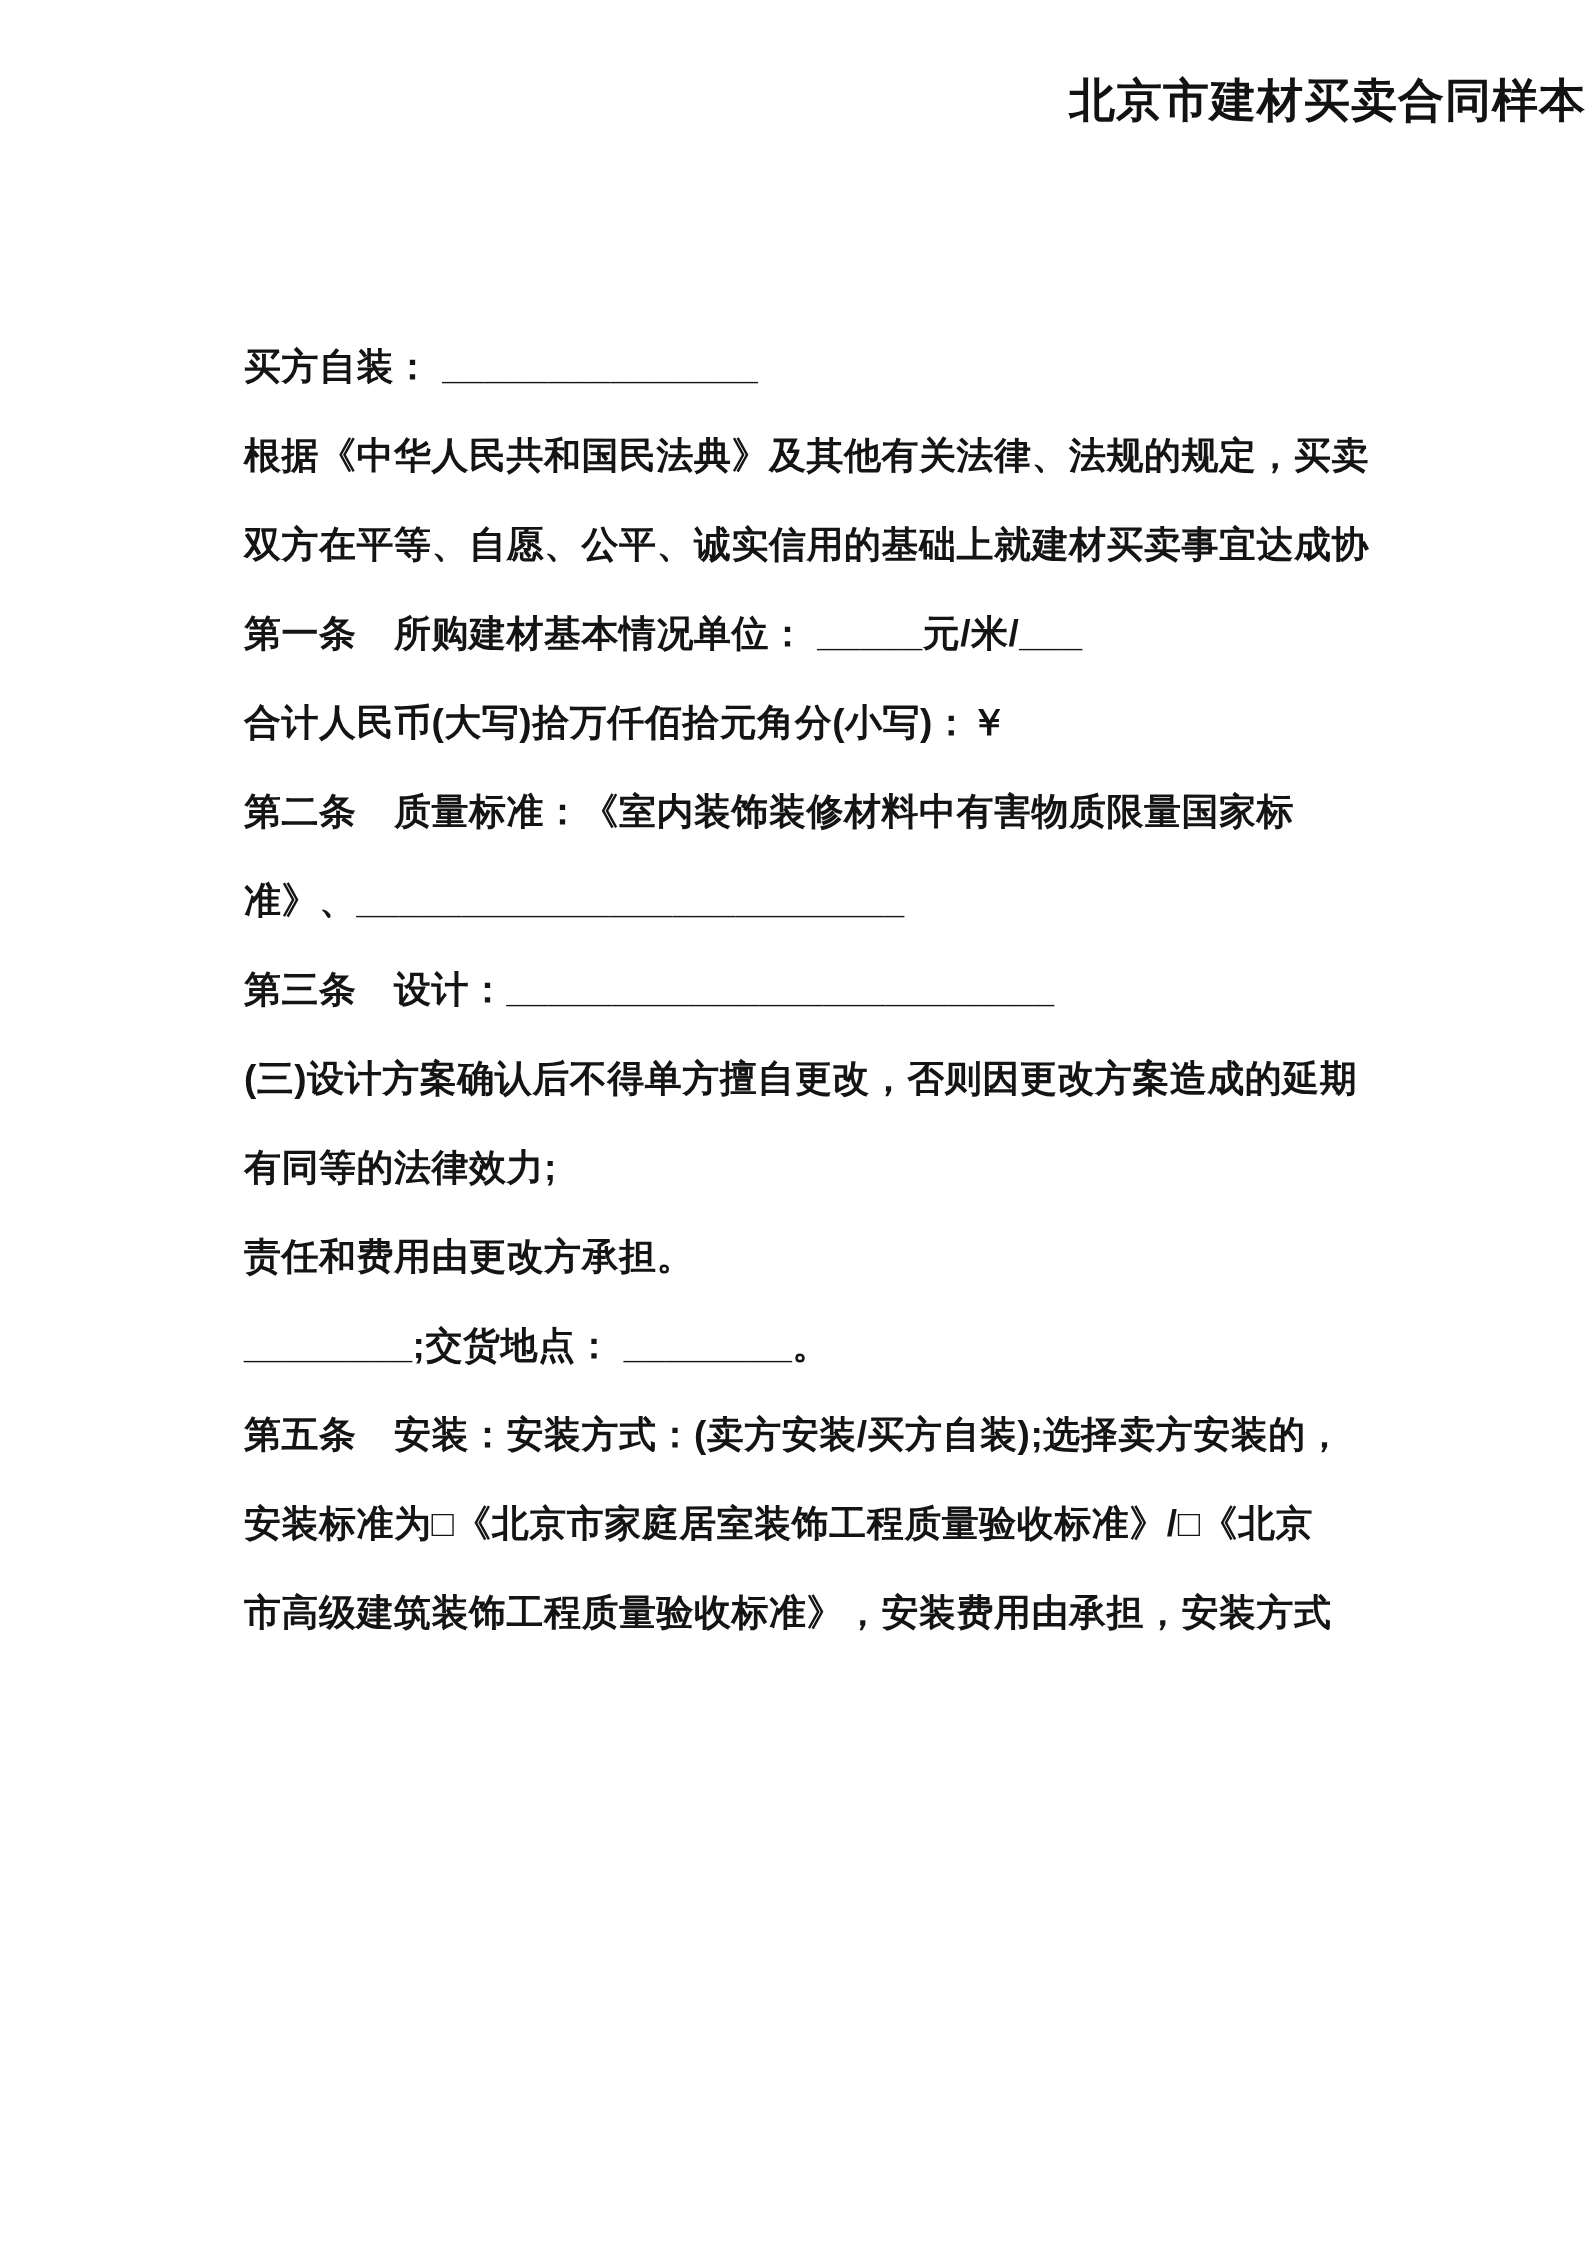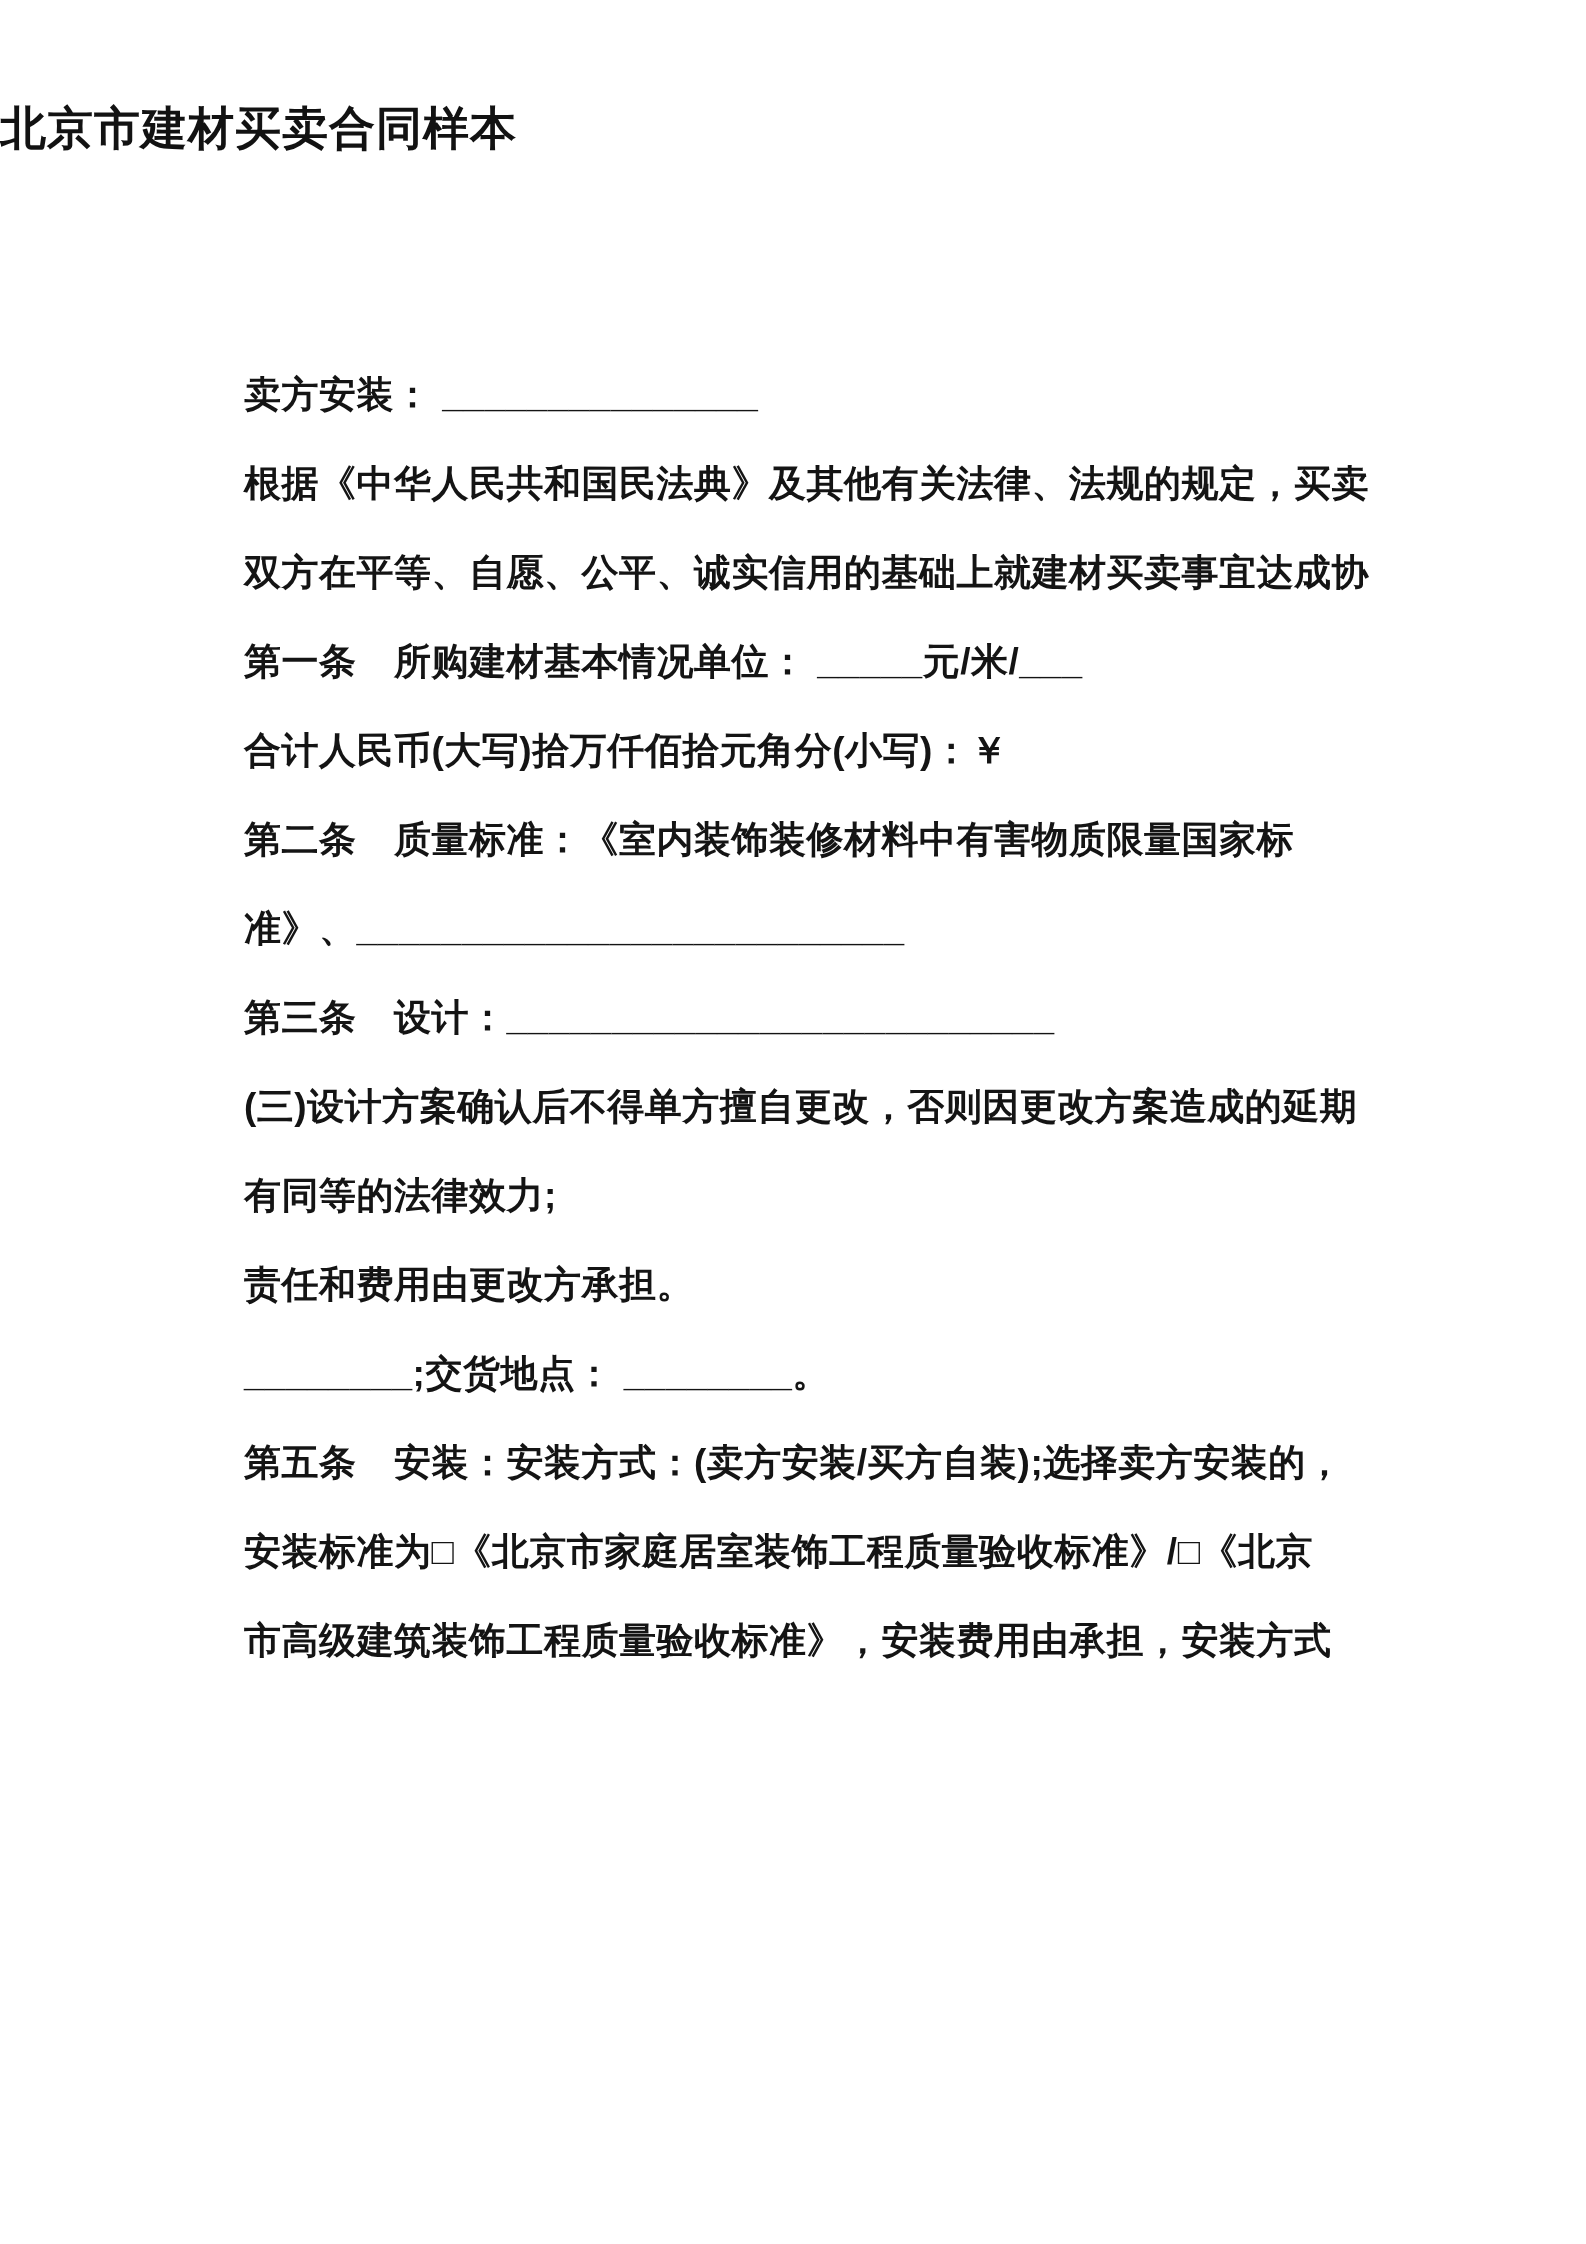"北京市建材买卖合同样本" .doc-title { padding-top: 100px -> 72px; text-align: left -> right }
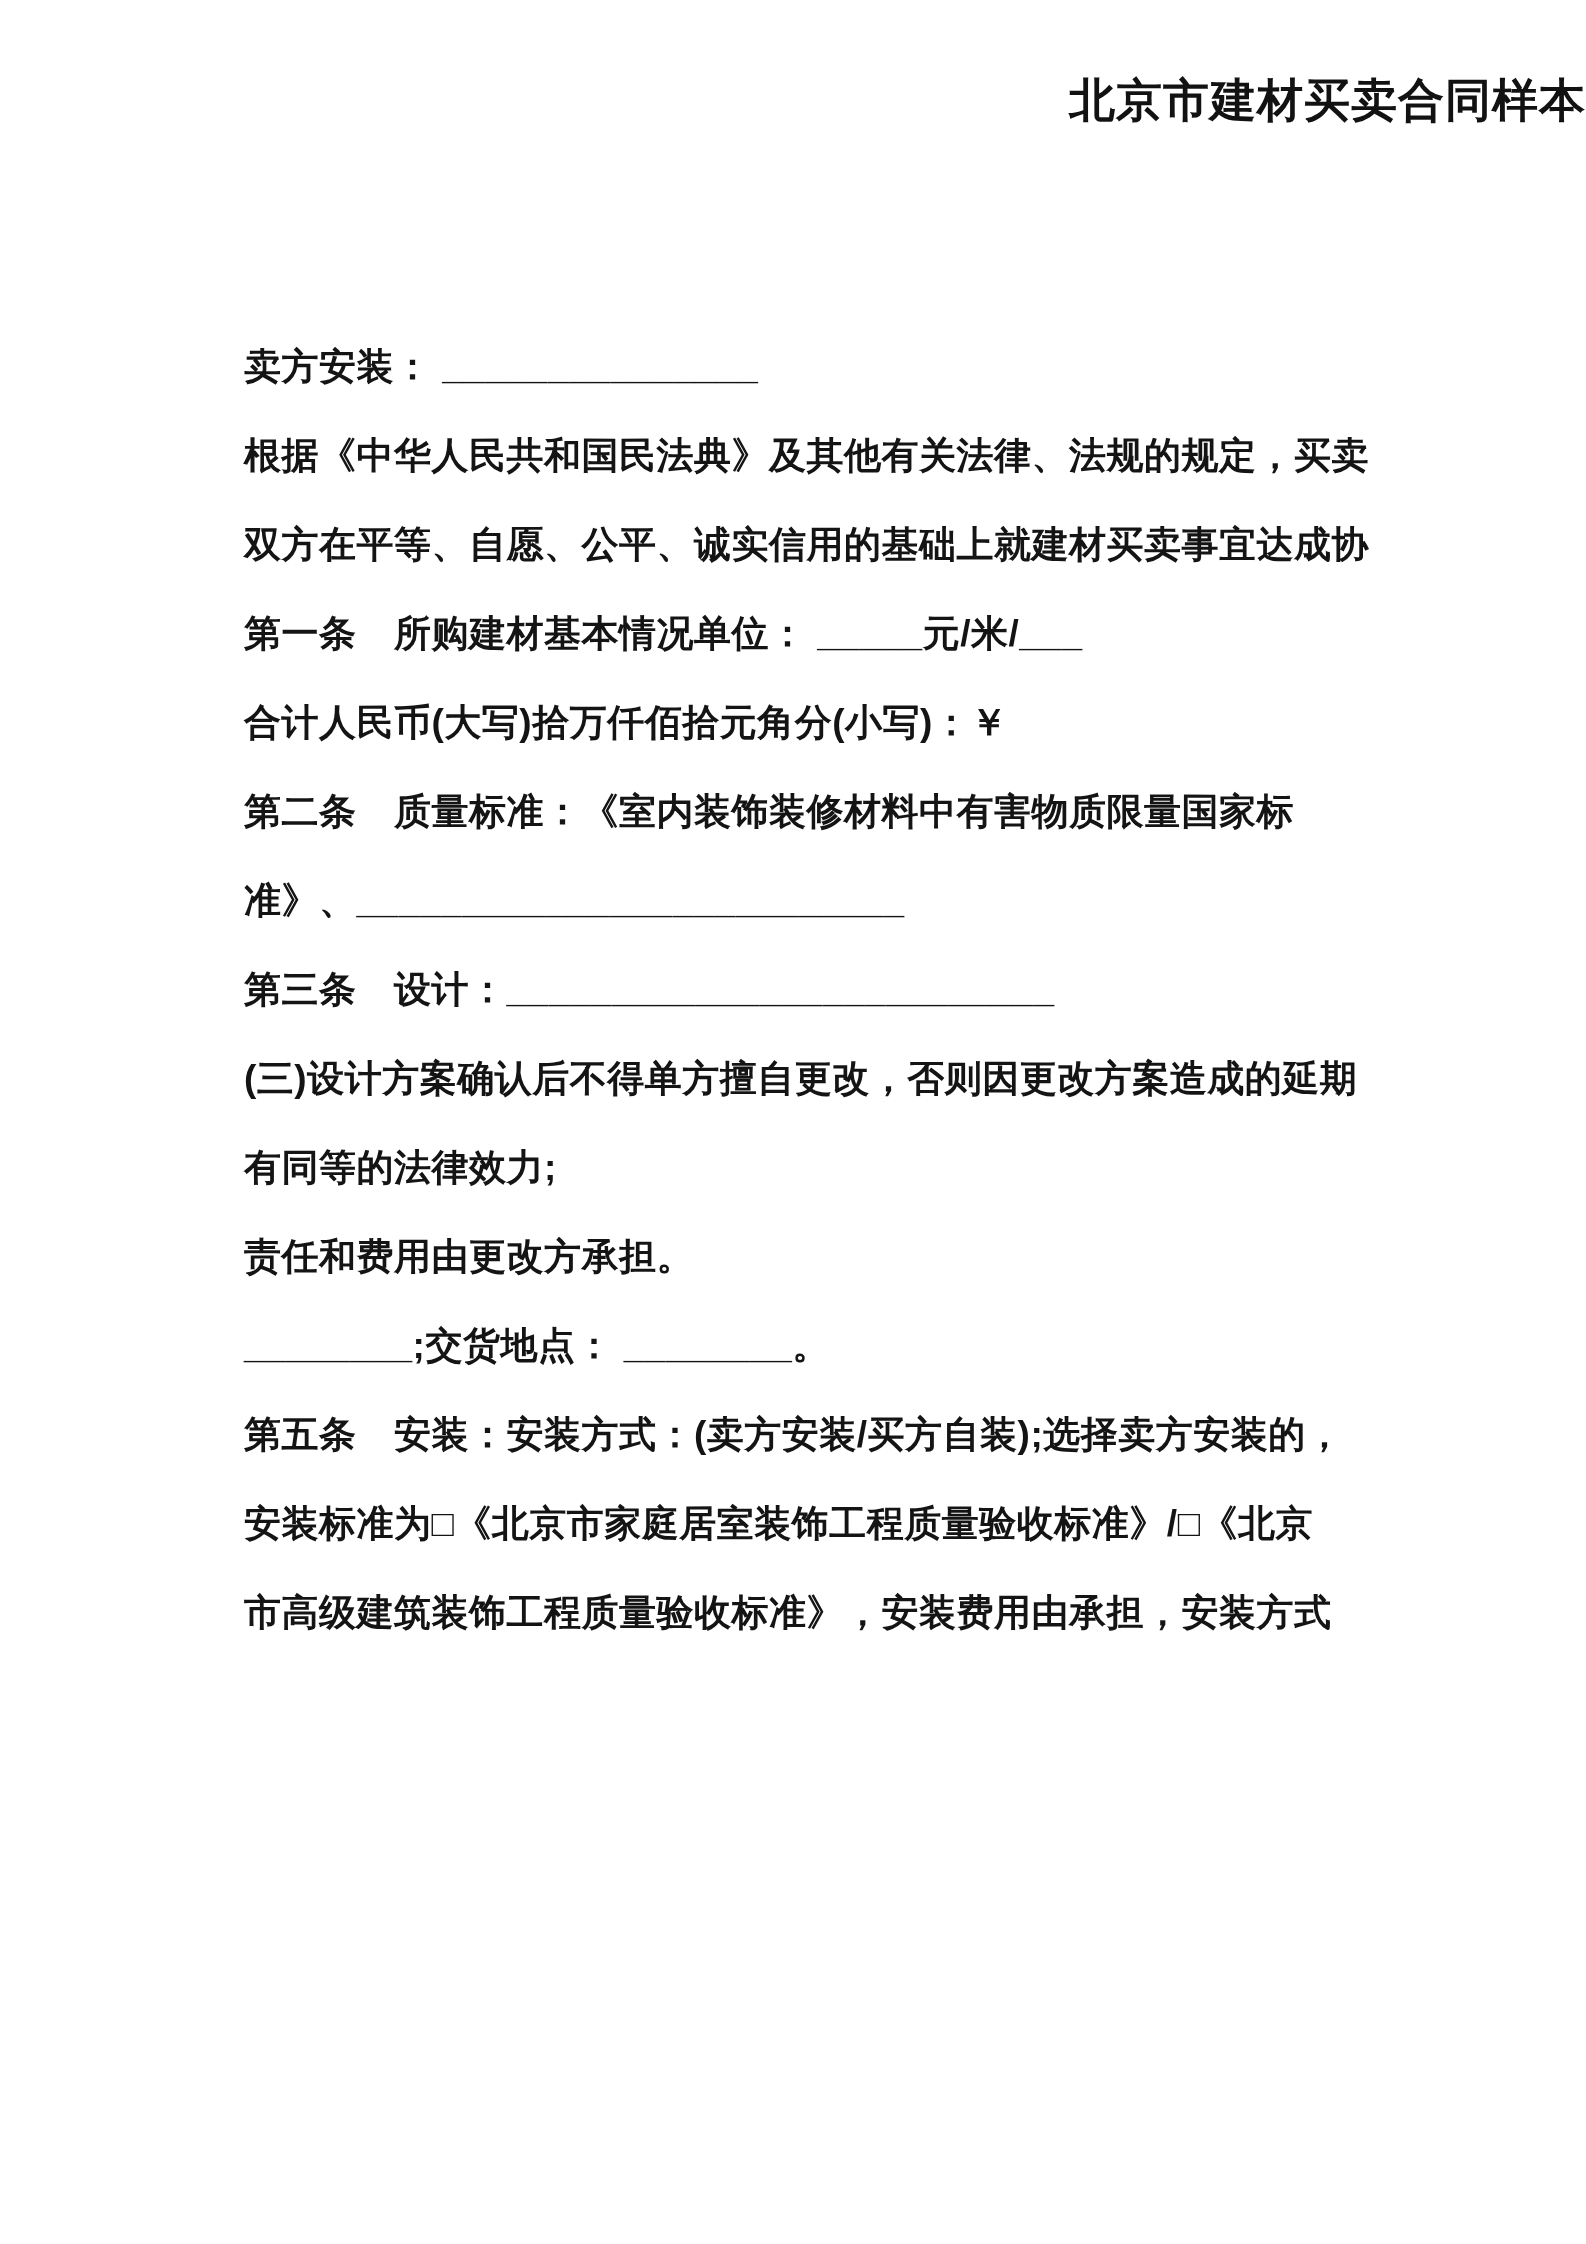"卖方安装： _______________" div.doc-line { text: 卖方安 -> 买方自 }
